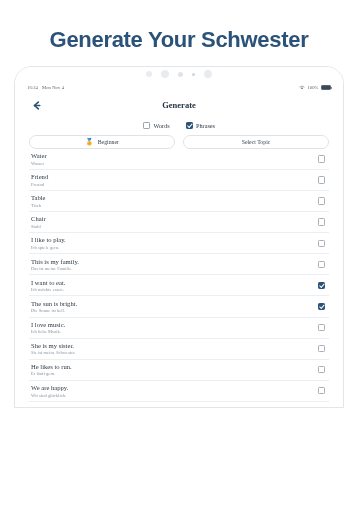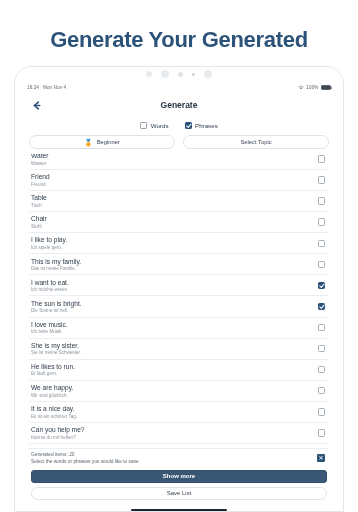"Generate Your Generated" div.headline { text: Generated -> Schwester }
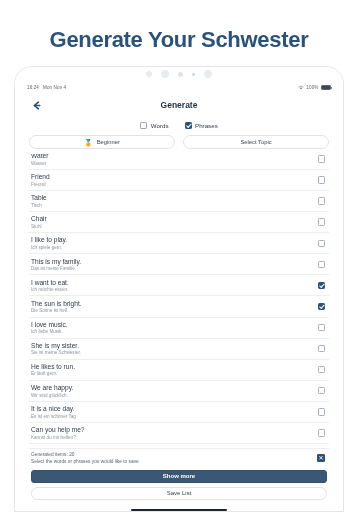"Generate" .tablet { font-family: none -> Liberation Serif, serif; height: 446px -> 342px }
